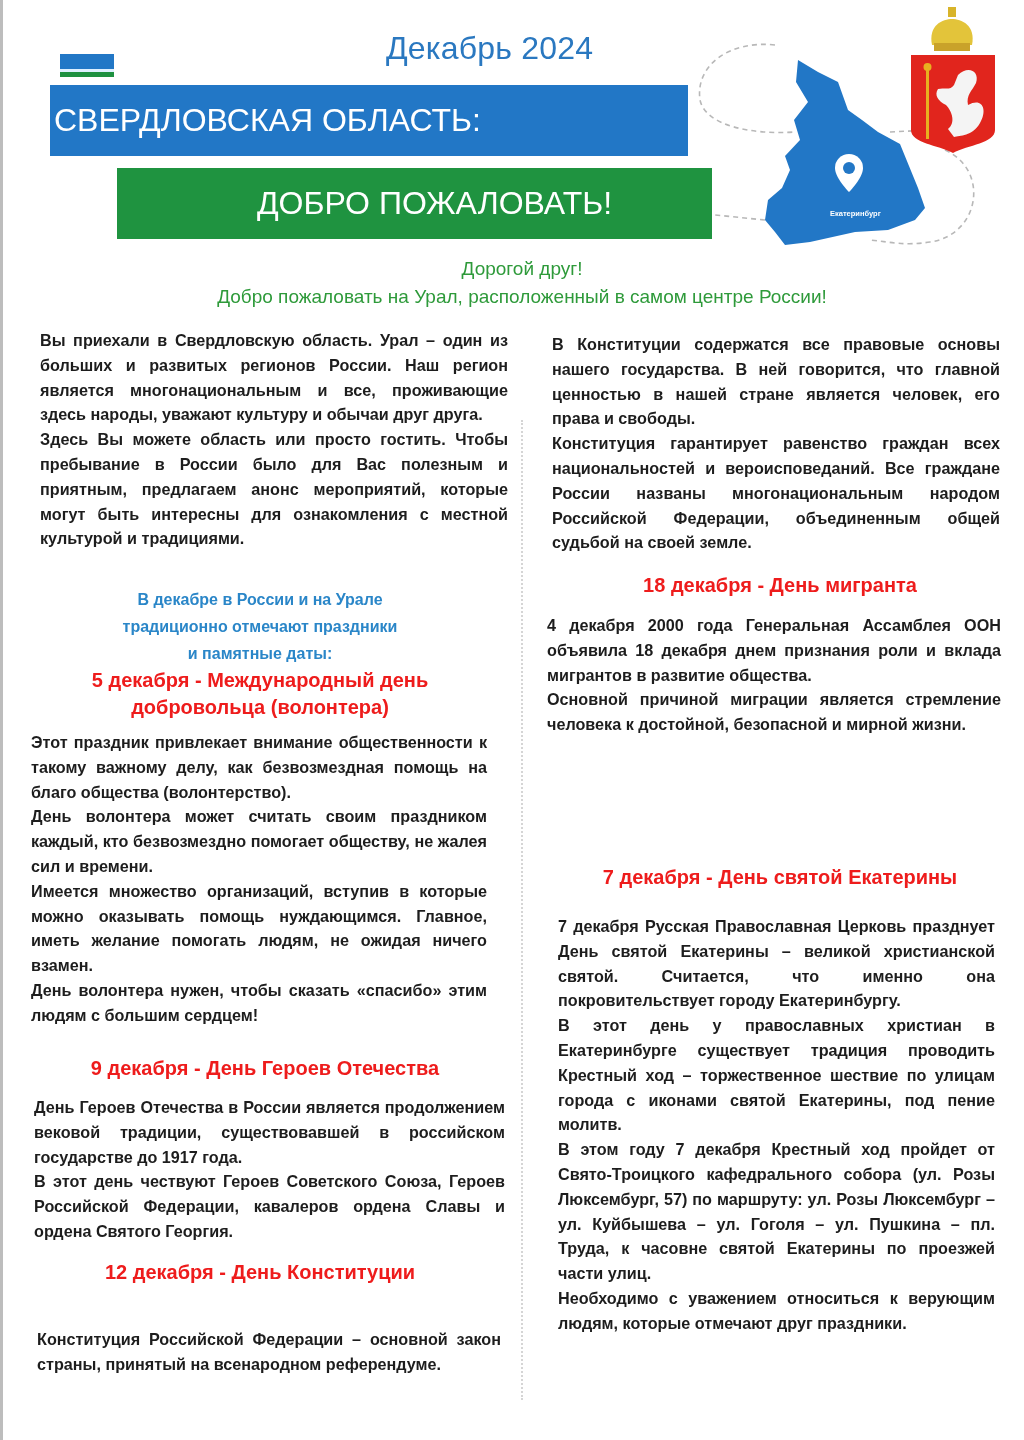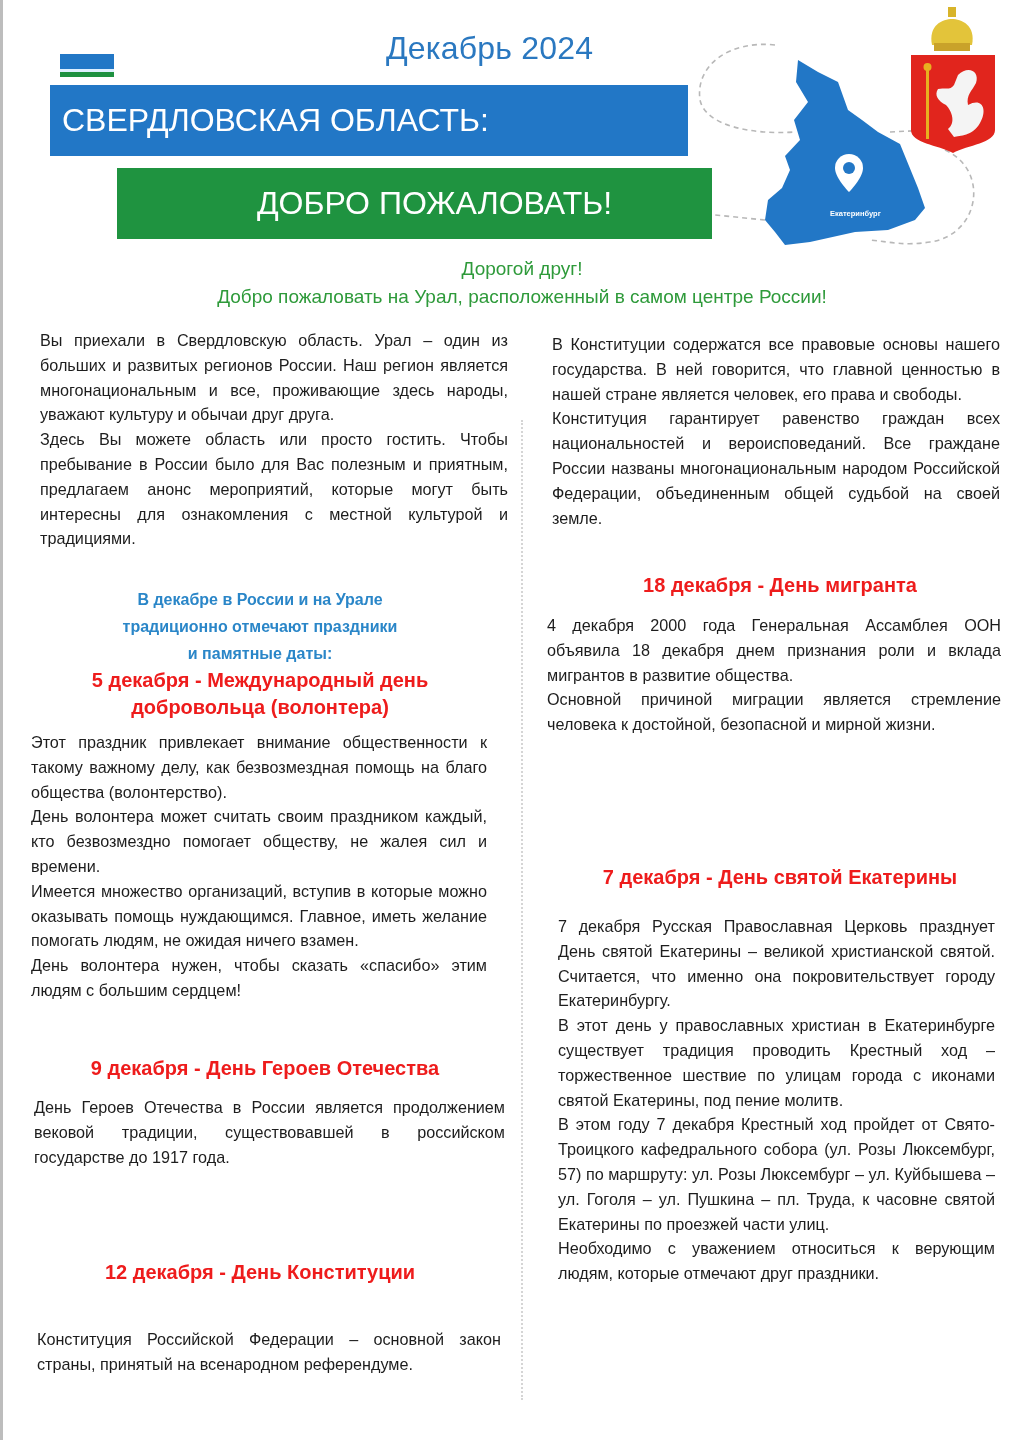"СВЕРДЛОВСКАЯ ОБЛАСТЬ:" .banner-blue { padding-left: 12px -> 4px }
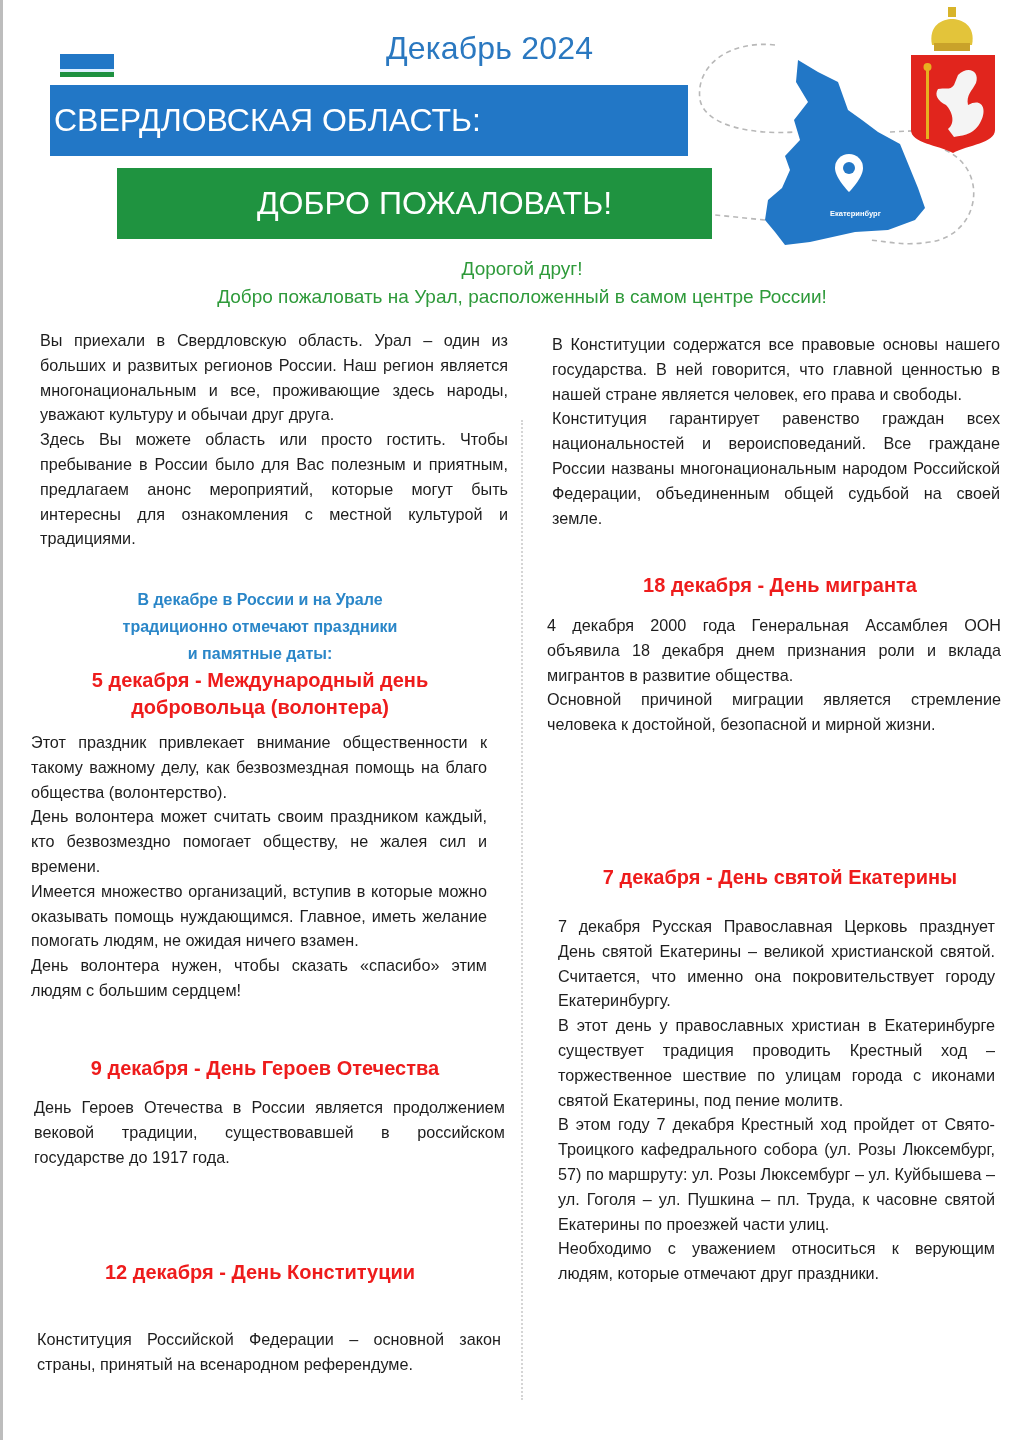"Вы приехали в Свердловскую область." .para p { font-weight: none -> bold }
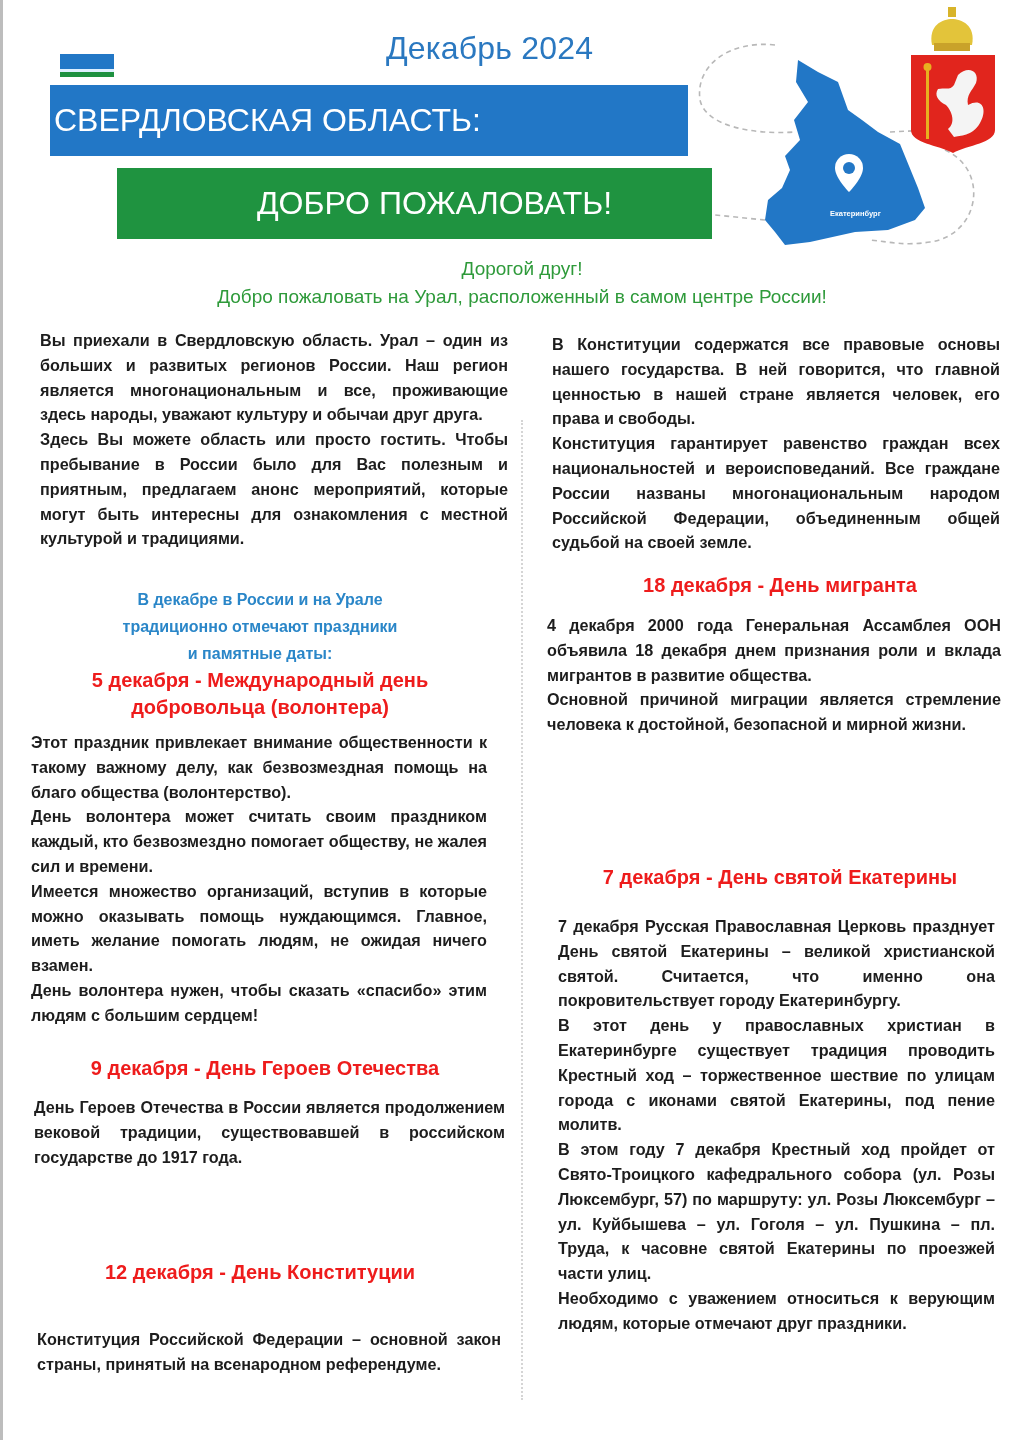"В этот день чествуют Героев" p { html: none -> <p>В этот день чествуют Героев Советского Союза, Героев Российской Федерации, кавалеров ордена Славы и ордена Святого Георгия.</p> }
